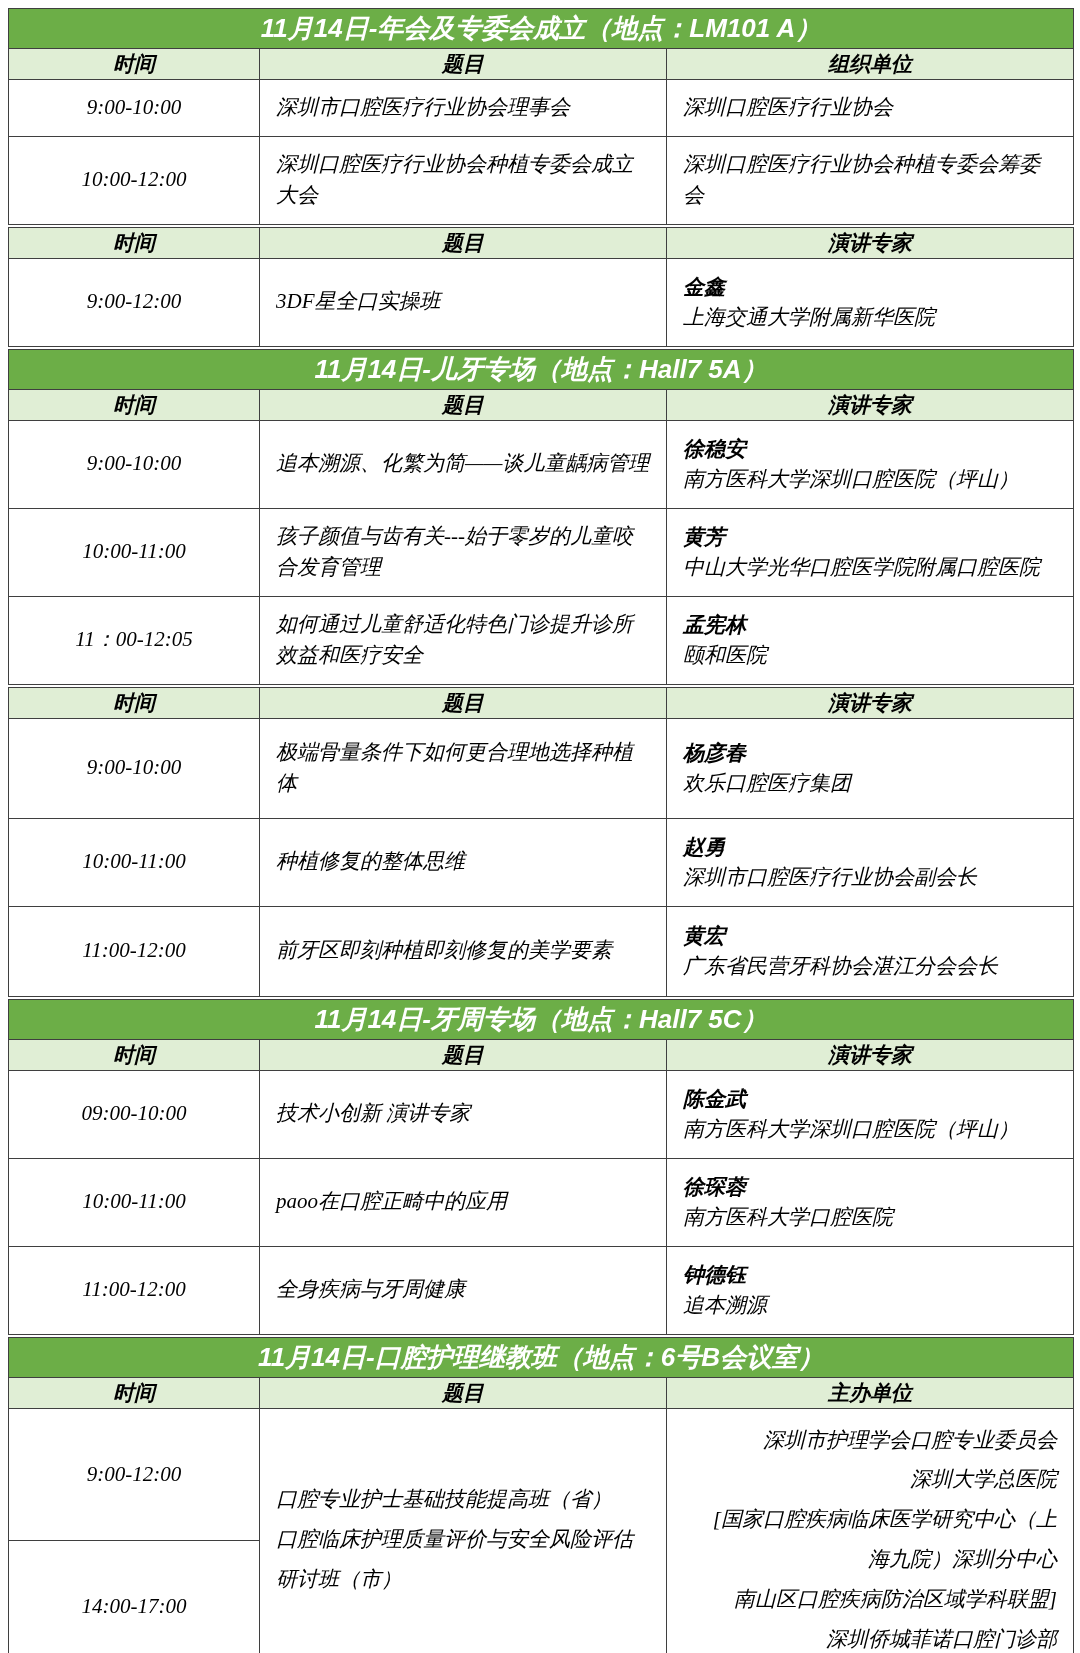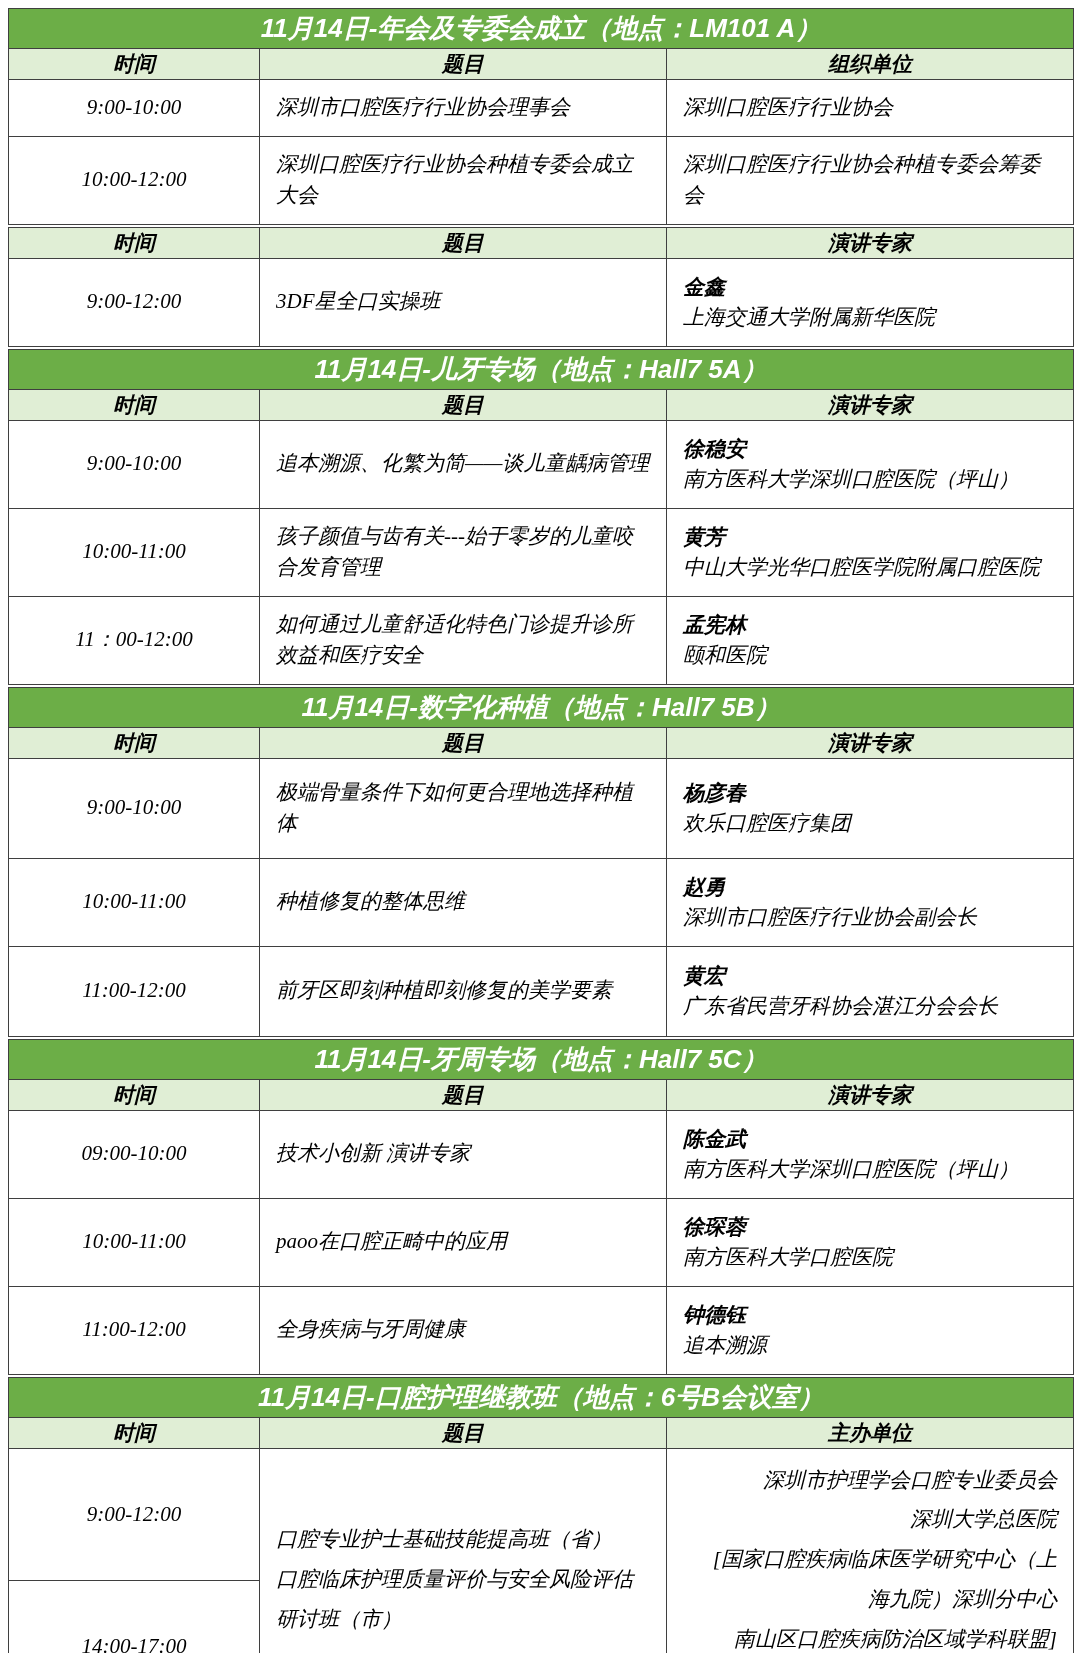"11：00-12:00" td.time { text: 00-12:00 -> 00-12:05 }
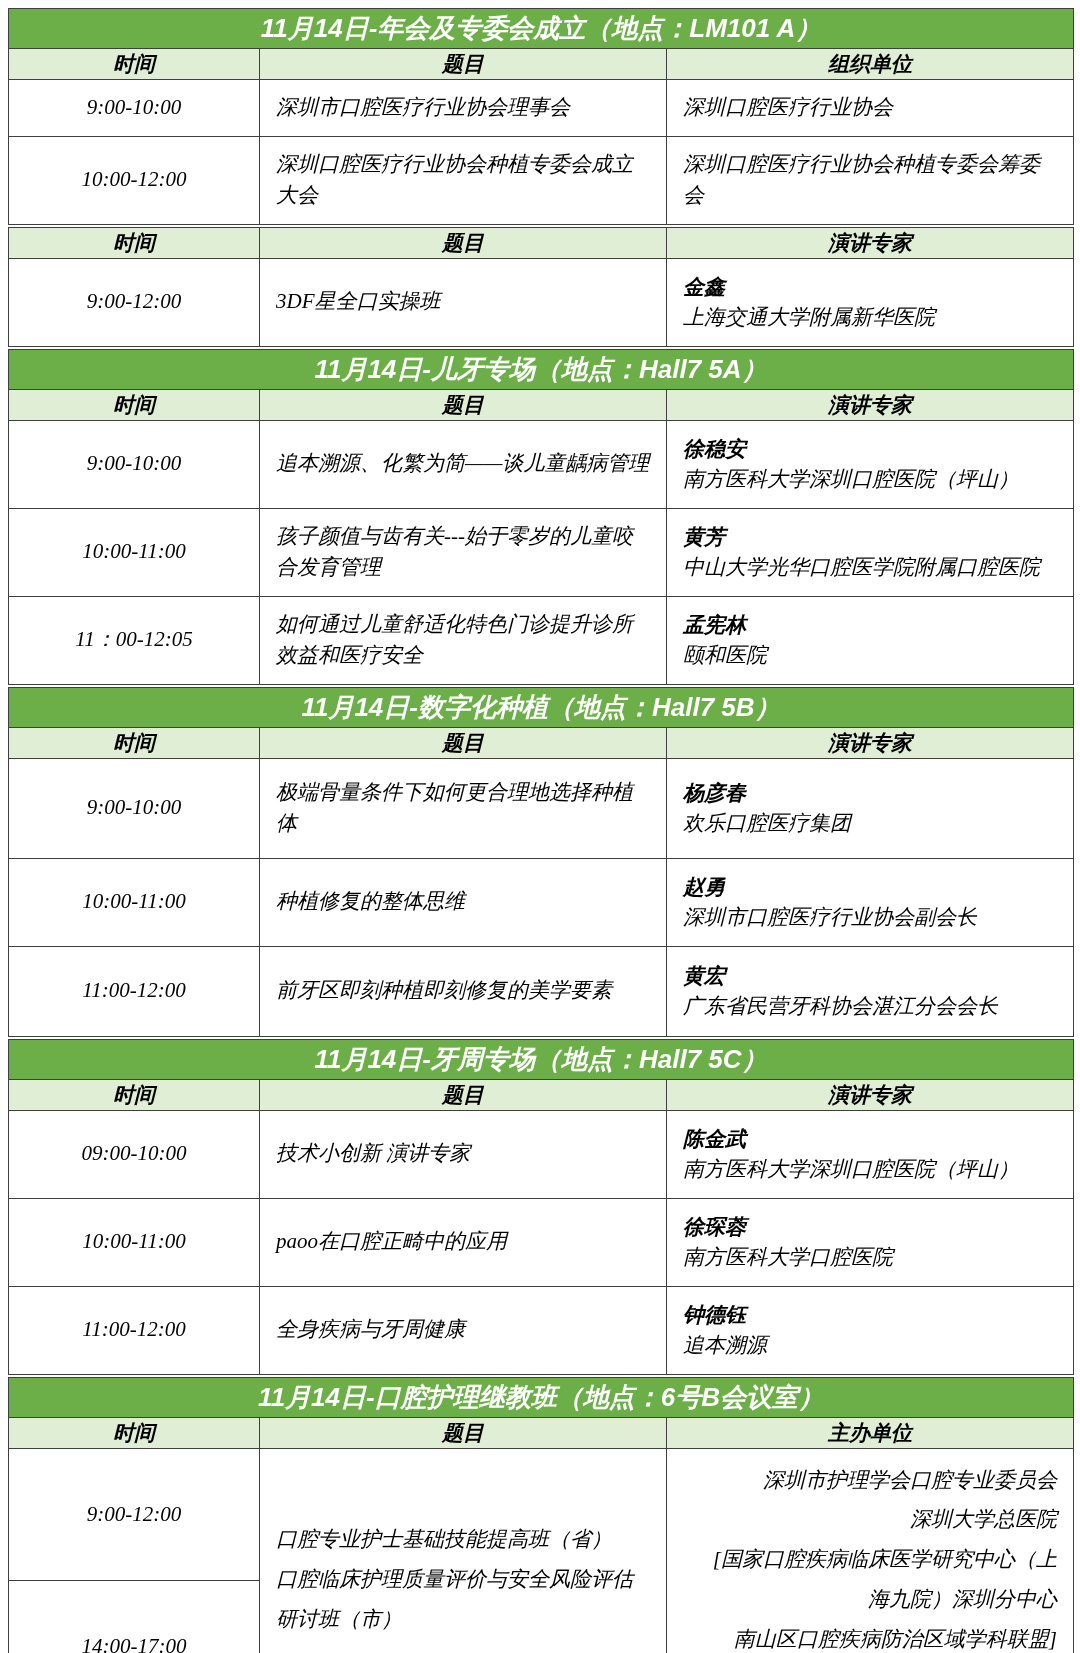"11月14日-数字化种植（地点：Hall7 5B）" tr { html: <tr> <th>11月14日-数字化种植（地点：Hall7 5B）</th> </tr> -> none }
